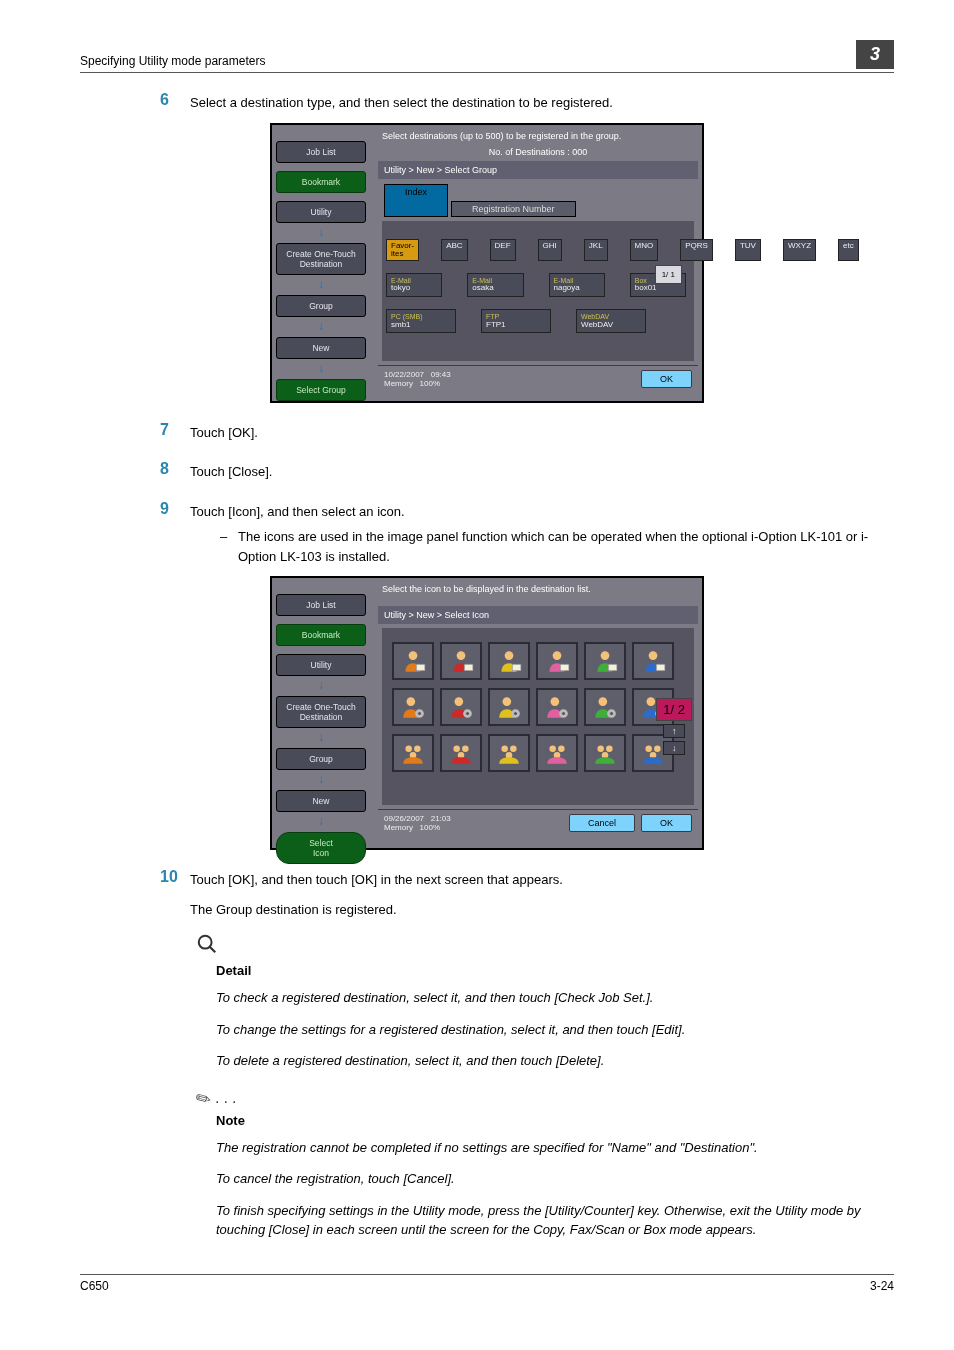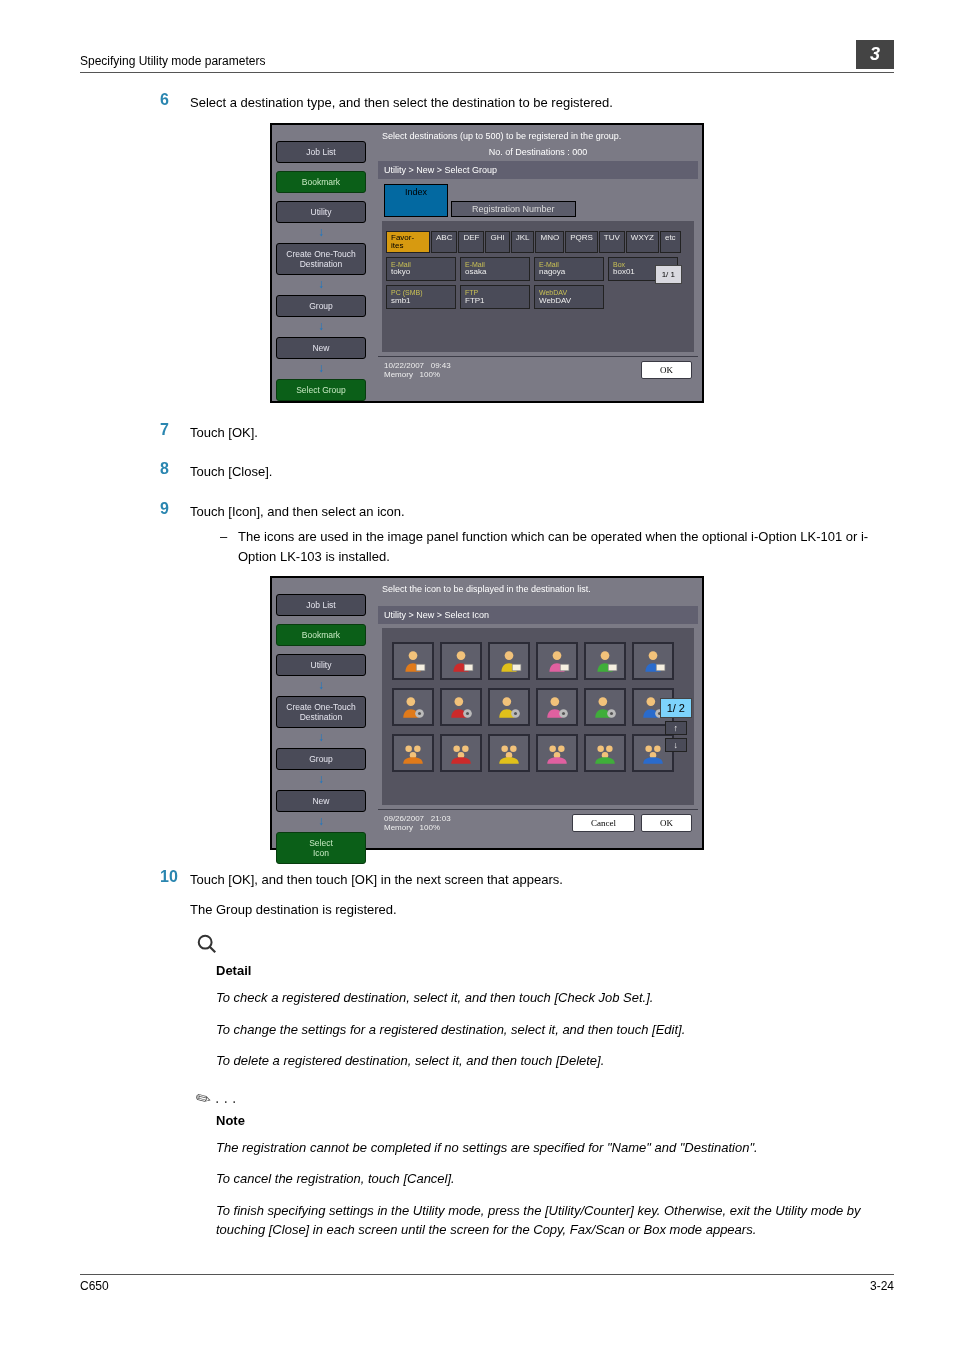"Favor-" .dp-indexrow, .dp-destrow { gap: none -> 21px; margin: 4px 0 -> 12px 0 }
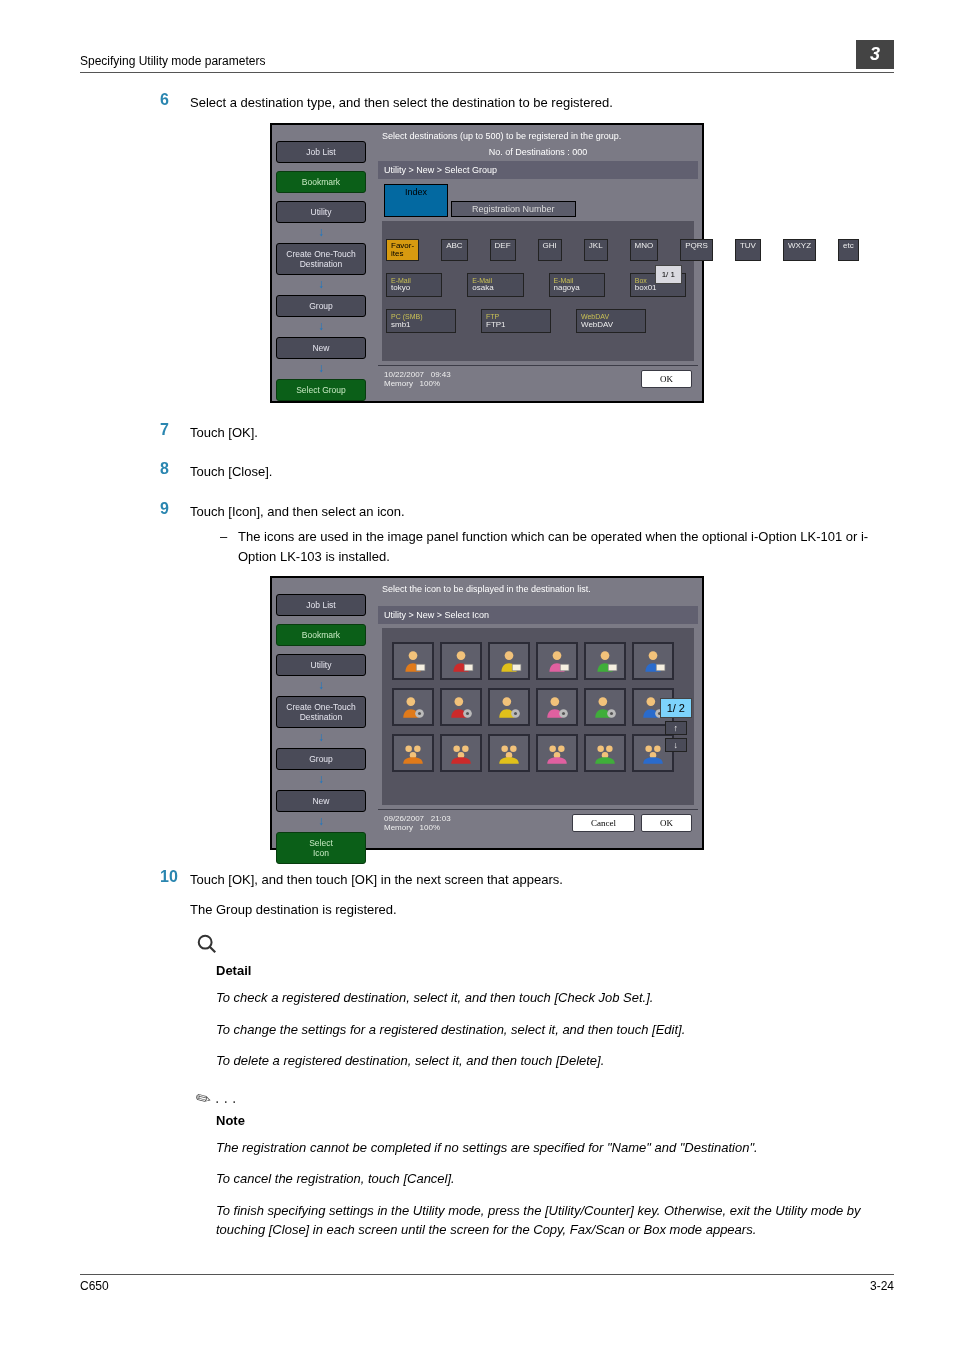"OK" .okbtn, .cancelbtn { background: #ffffff -> #7dd3fc; font-family: Liberation Serif, serif -> none }
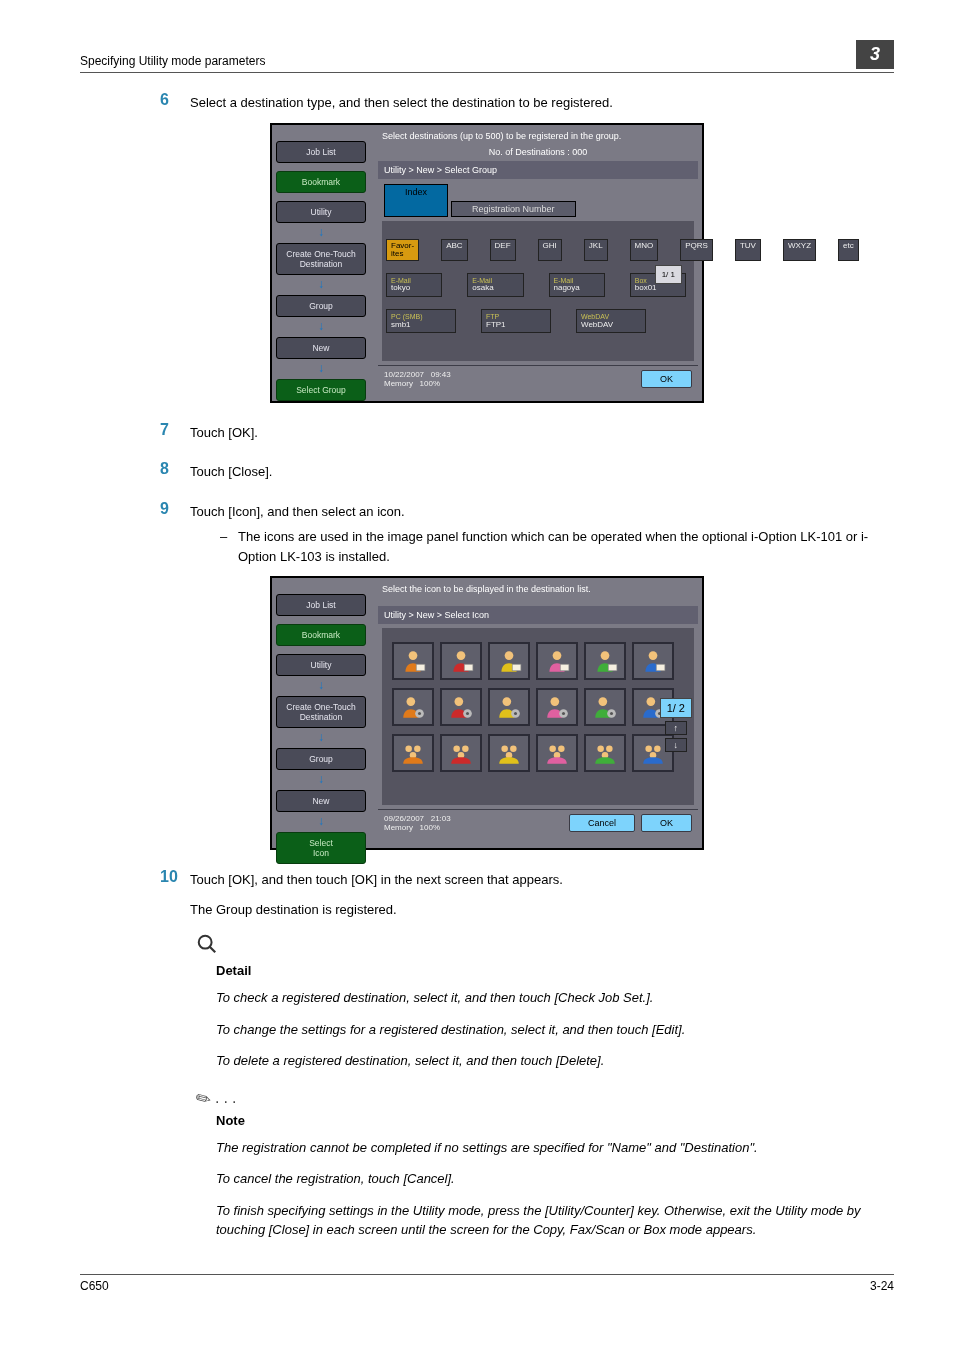"1/ 2" .dp-pager2 .pg { background: #7dd3fc -> #be185d; font-size: 11px -> 13px }
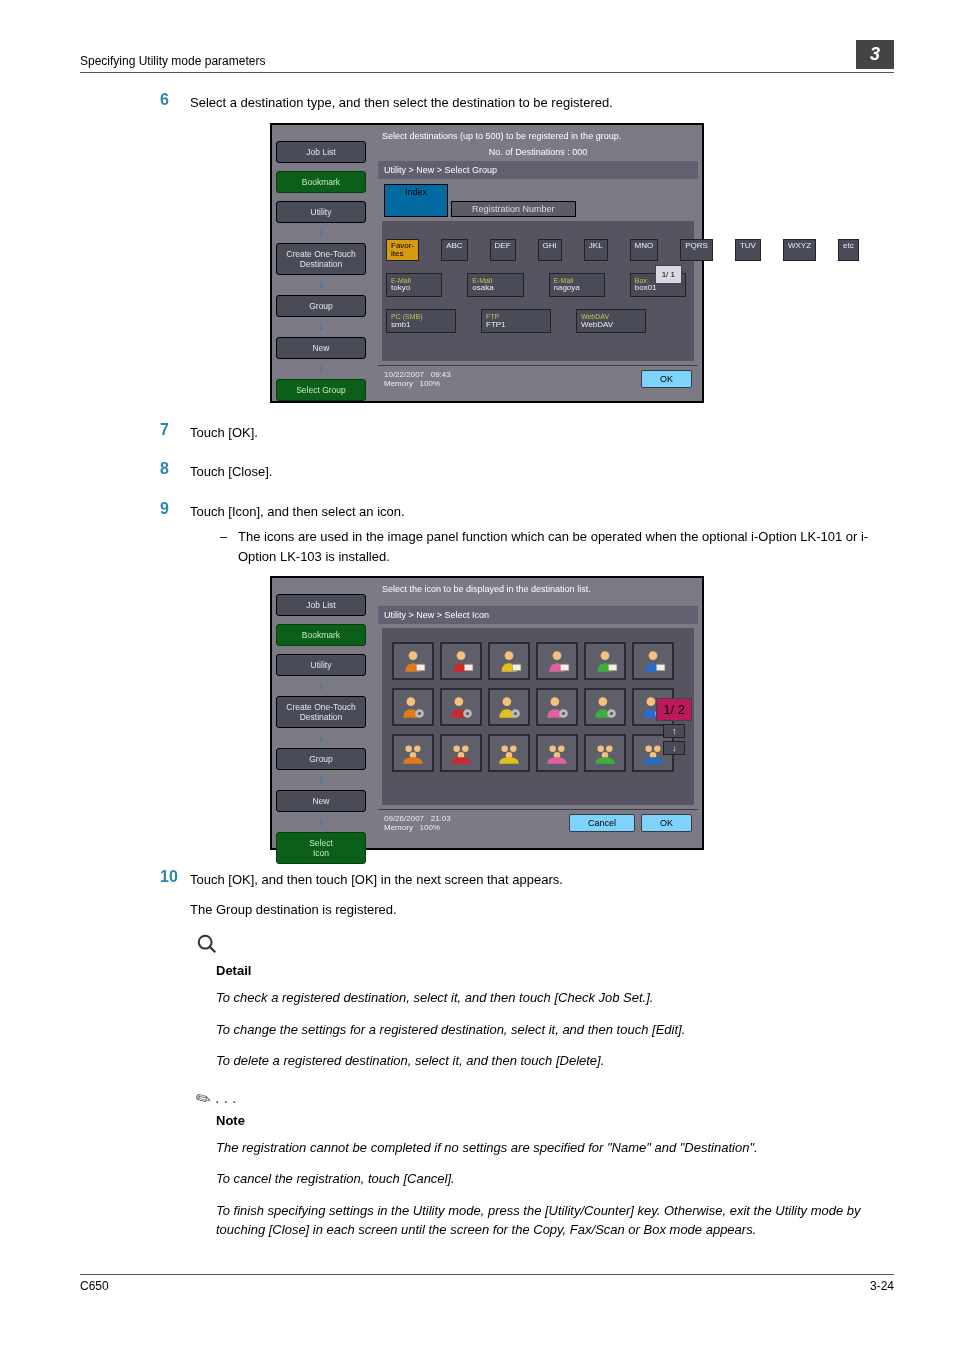"Select" div.dp-sidebtn { border-radius: none -> 13px }
